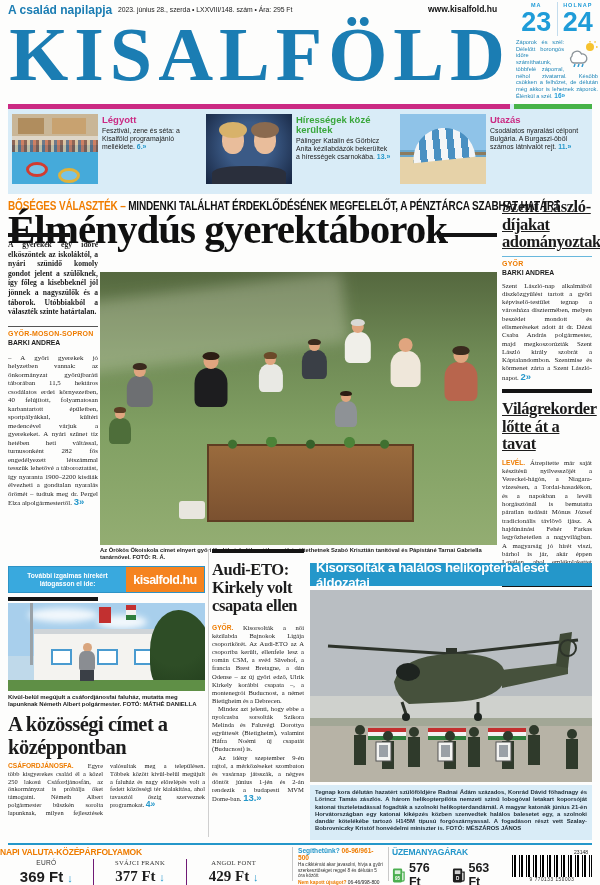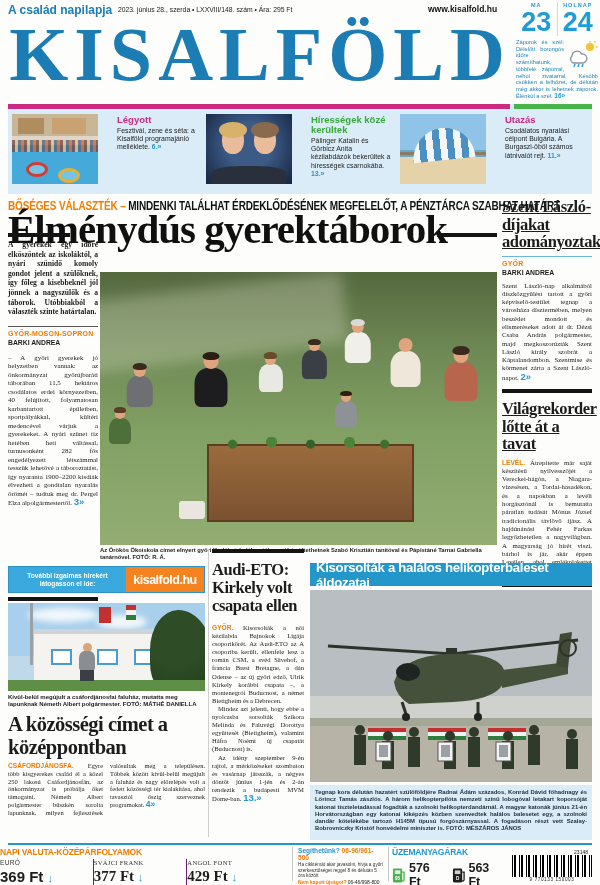"Légyott" .t-txt { padding: 1px 2px 0 19px -> 1px 2px 0 4px }
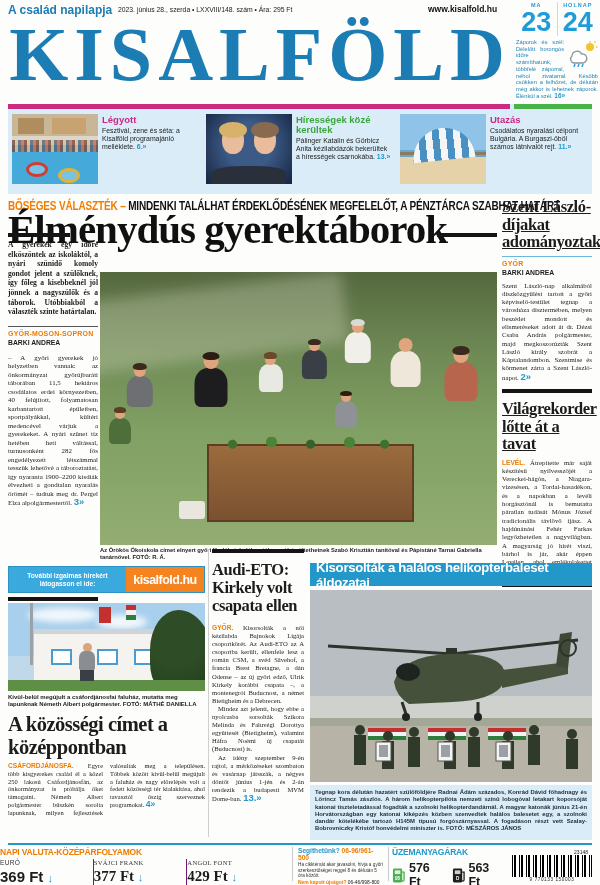"369 Ft ↓" .cur-cell { text-align: left -> center }
